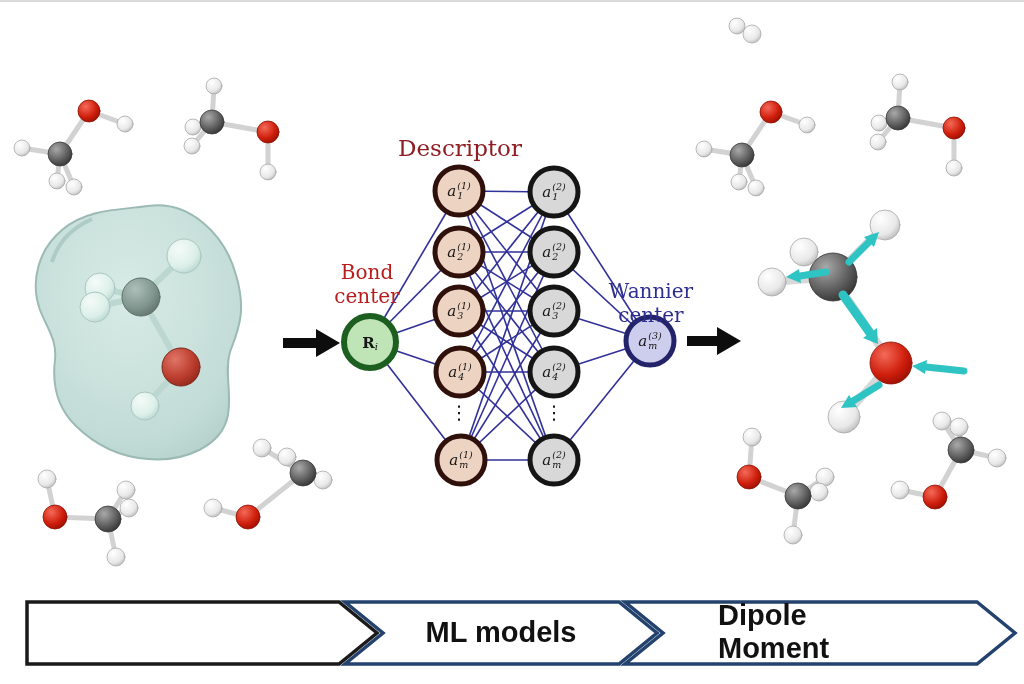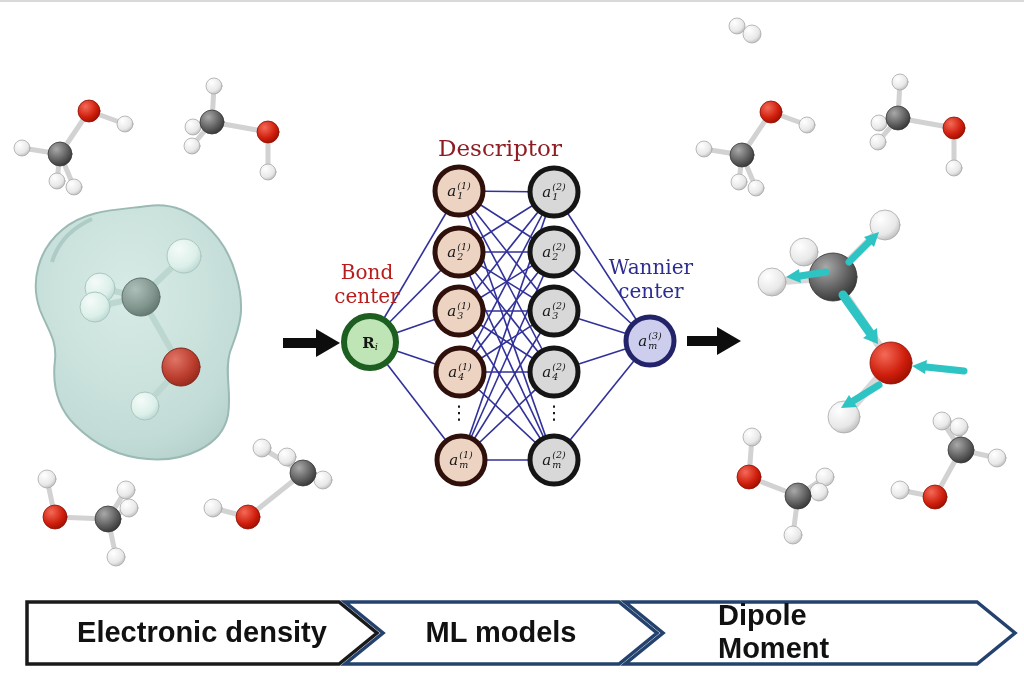"Descriptor" #descriptor-label { margin-left: 40px -> none }
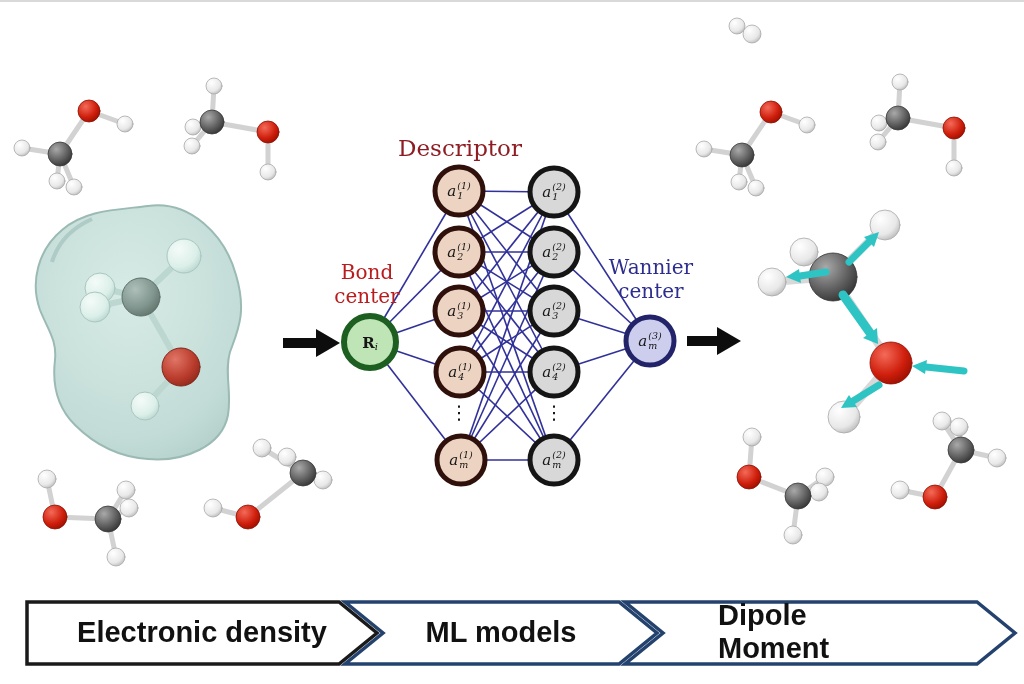"Wannier" .wannlbl { margin-top: none -> 24px }
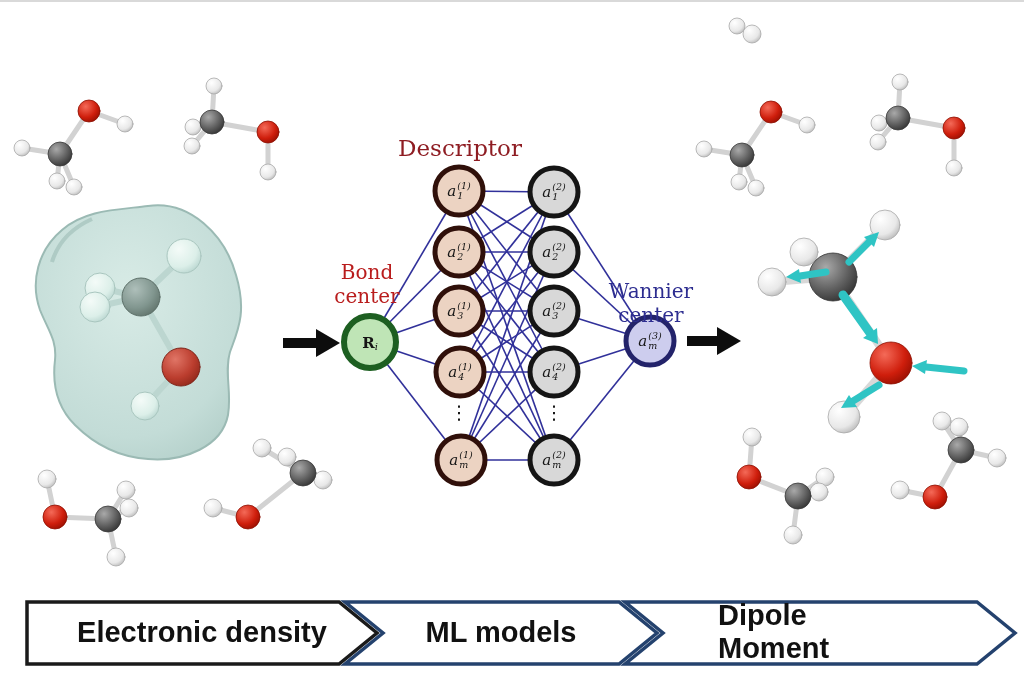"Electronic density" div.step-label { html: <div>Electronic density</div> -> none }
